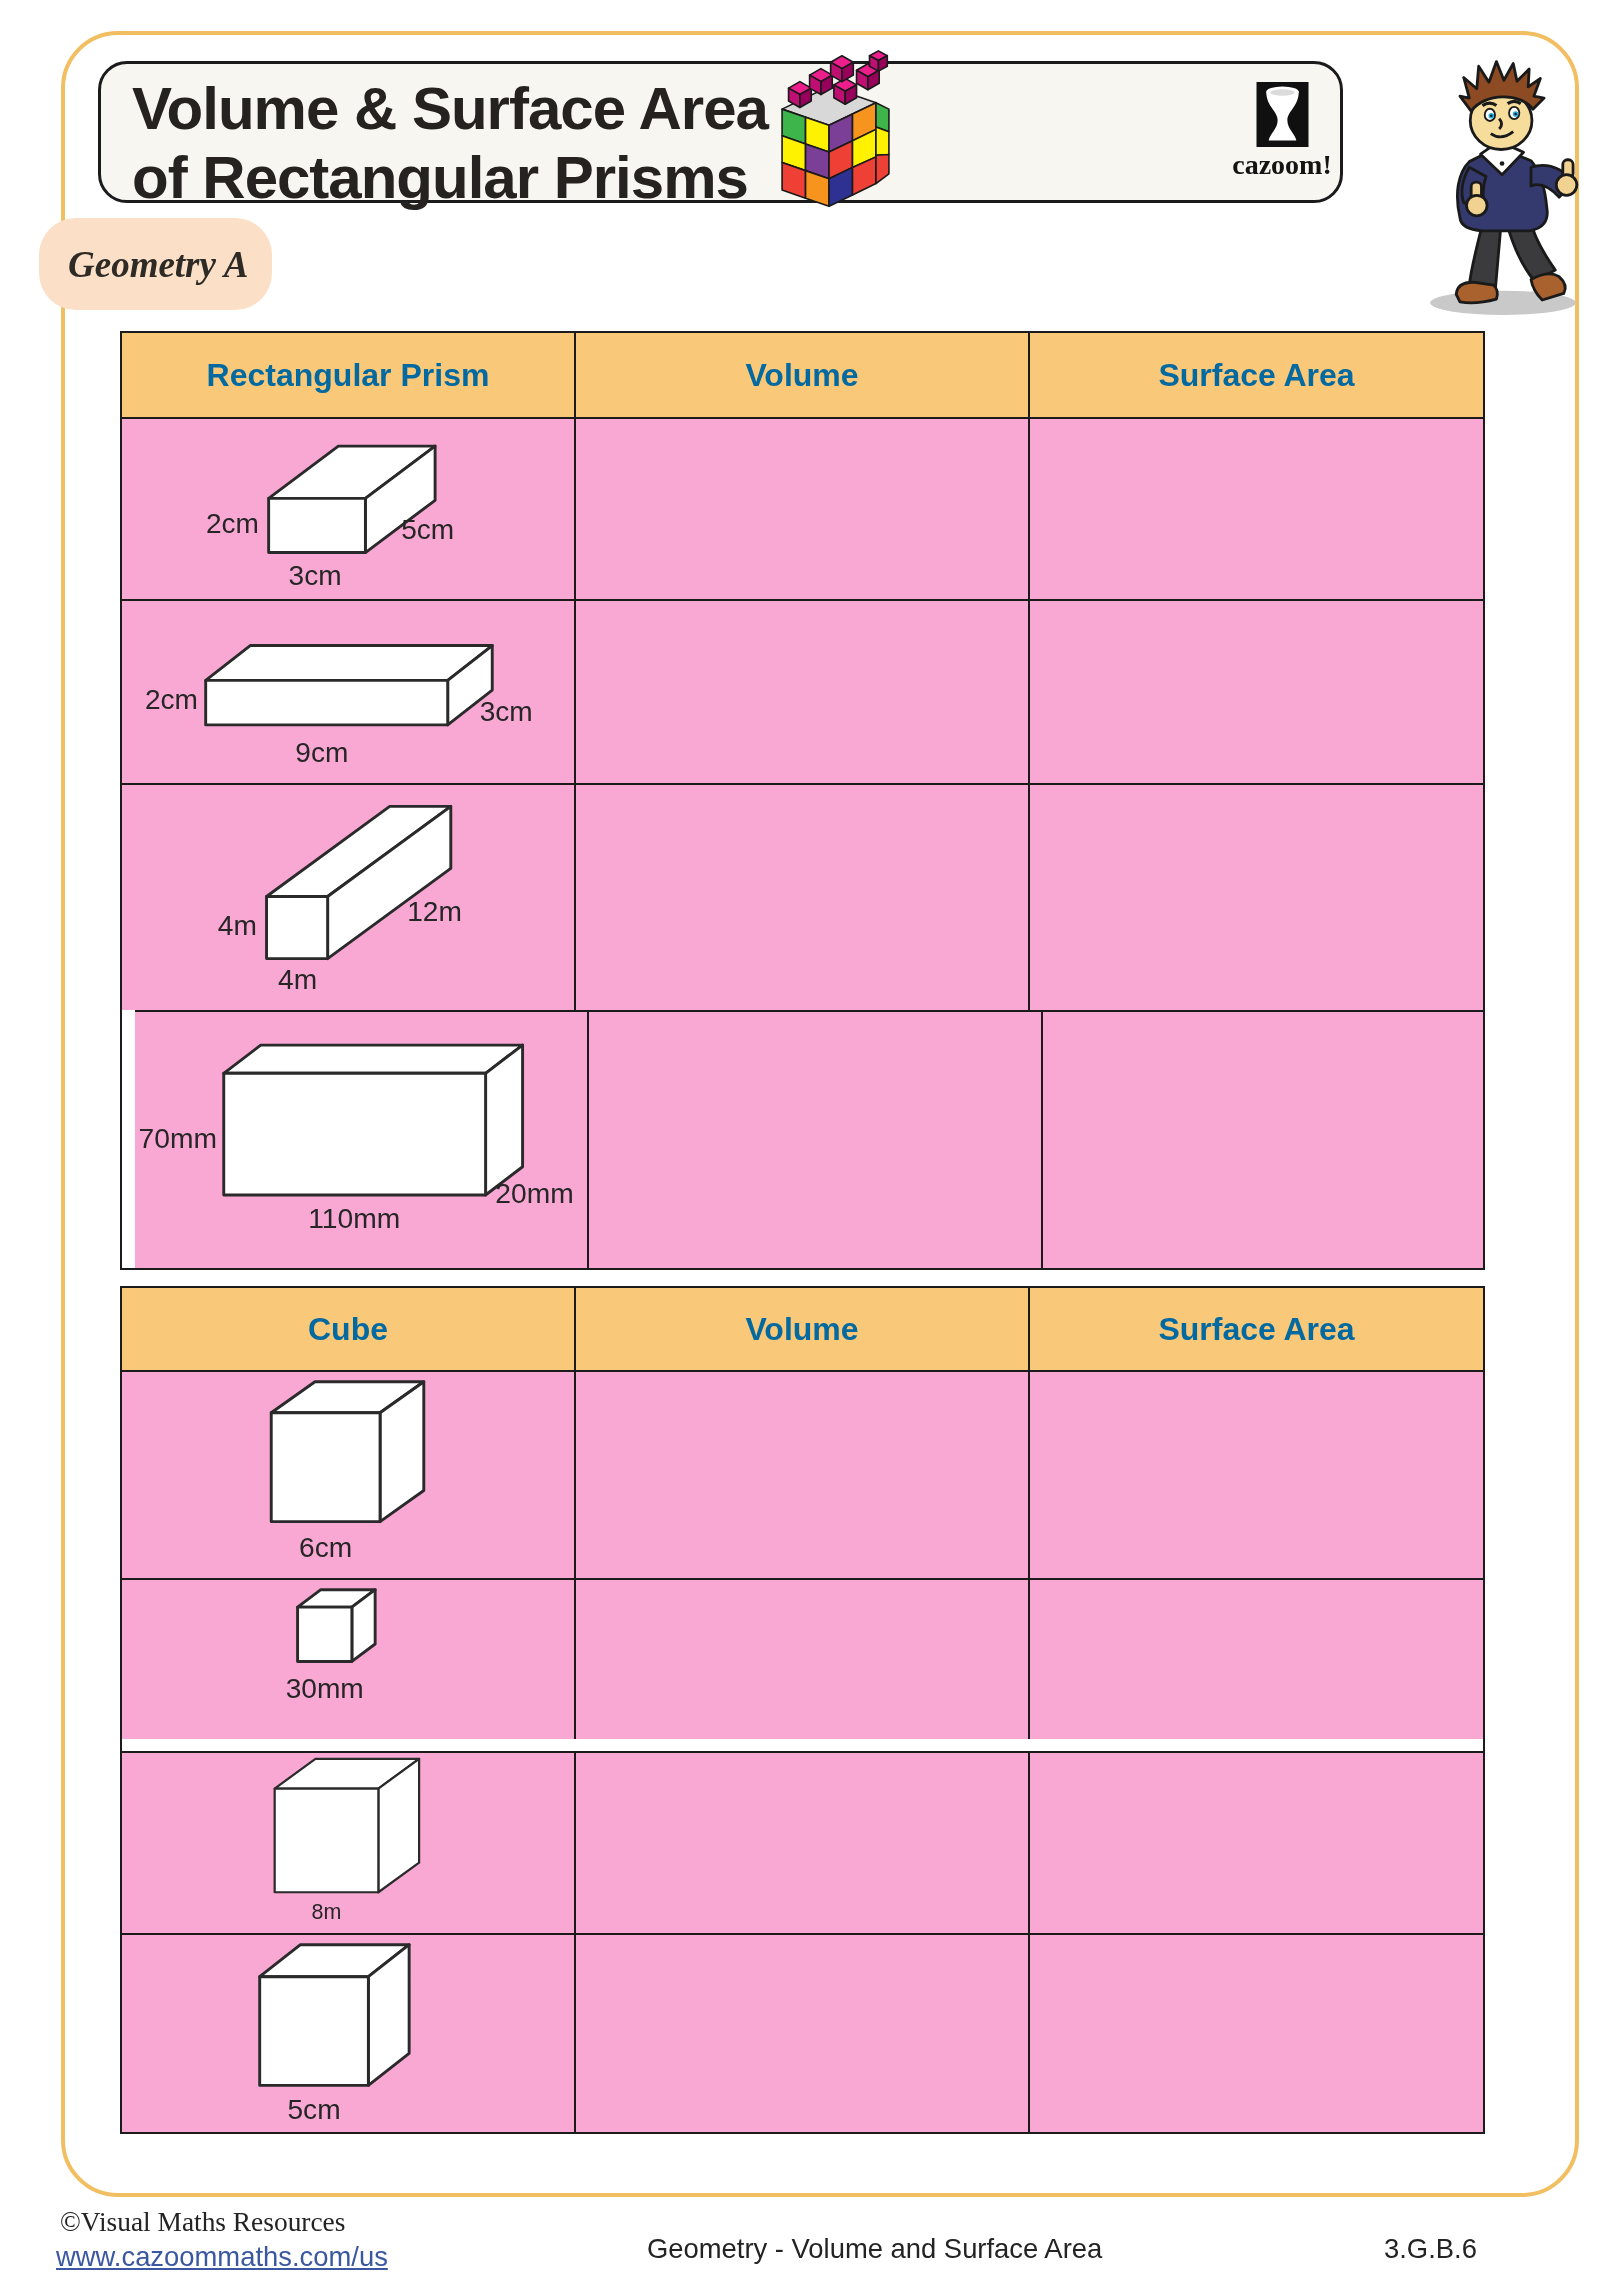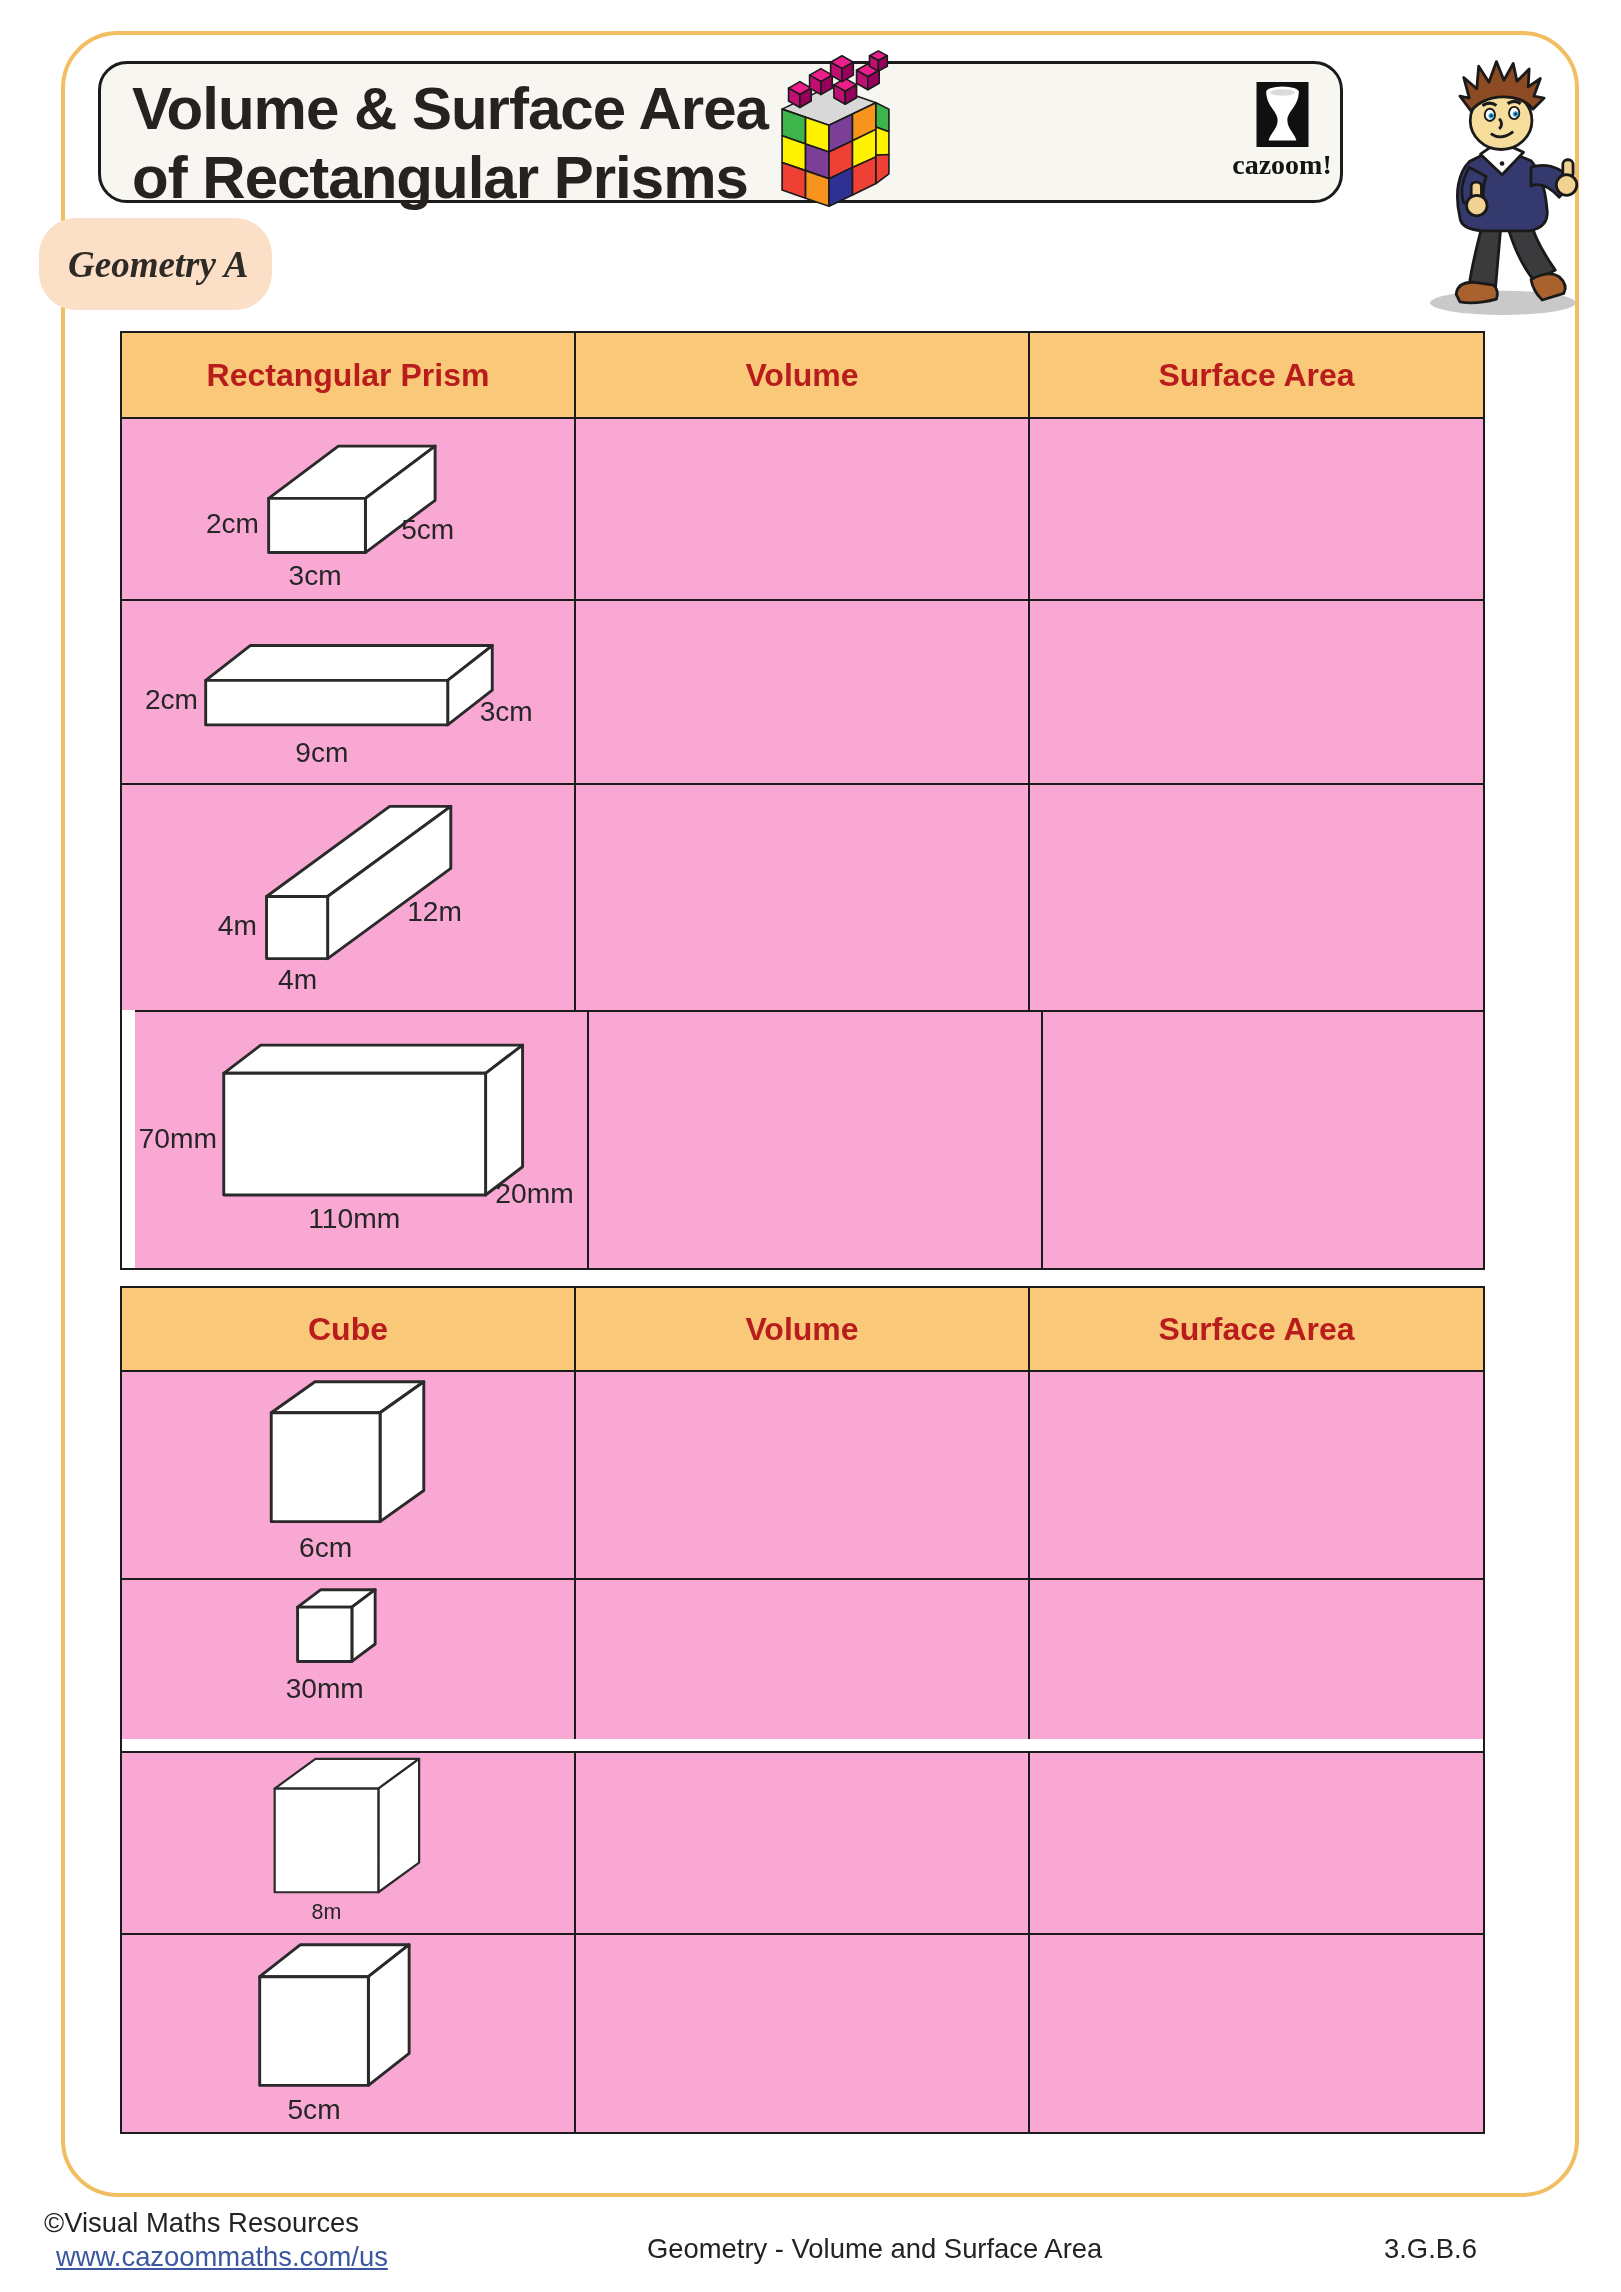"Rectangular Prism" .trow.head .cell { color: #b91c1c -> #0369a1 }
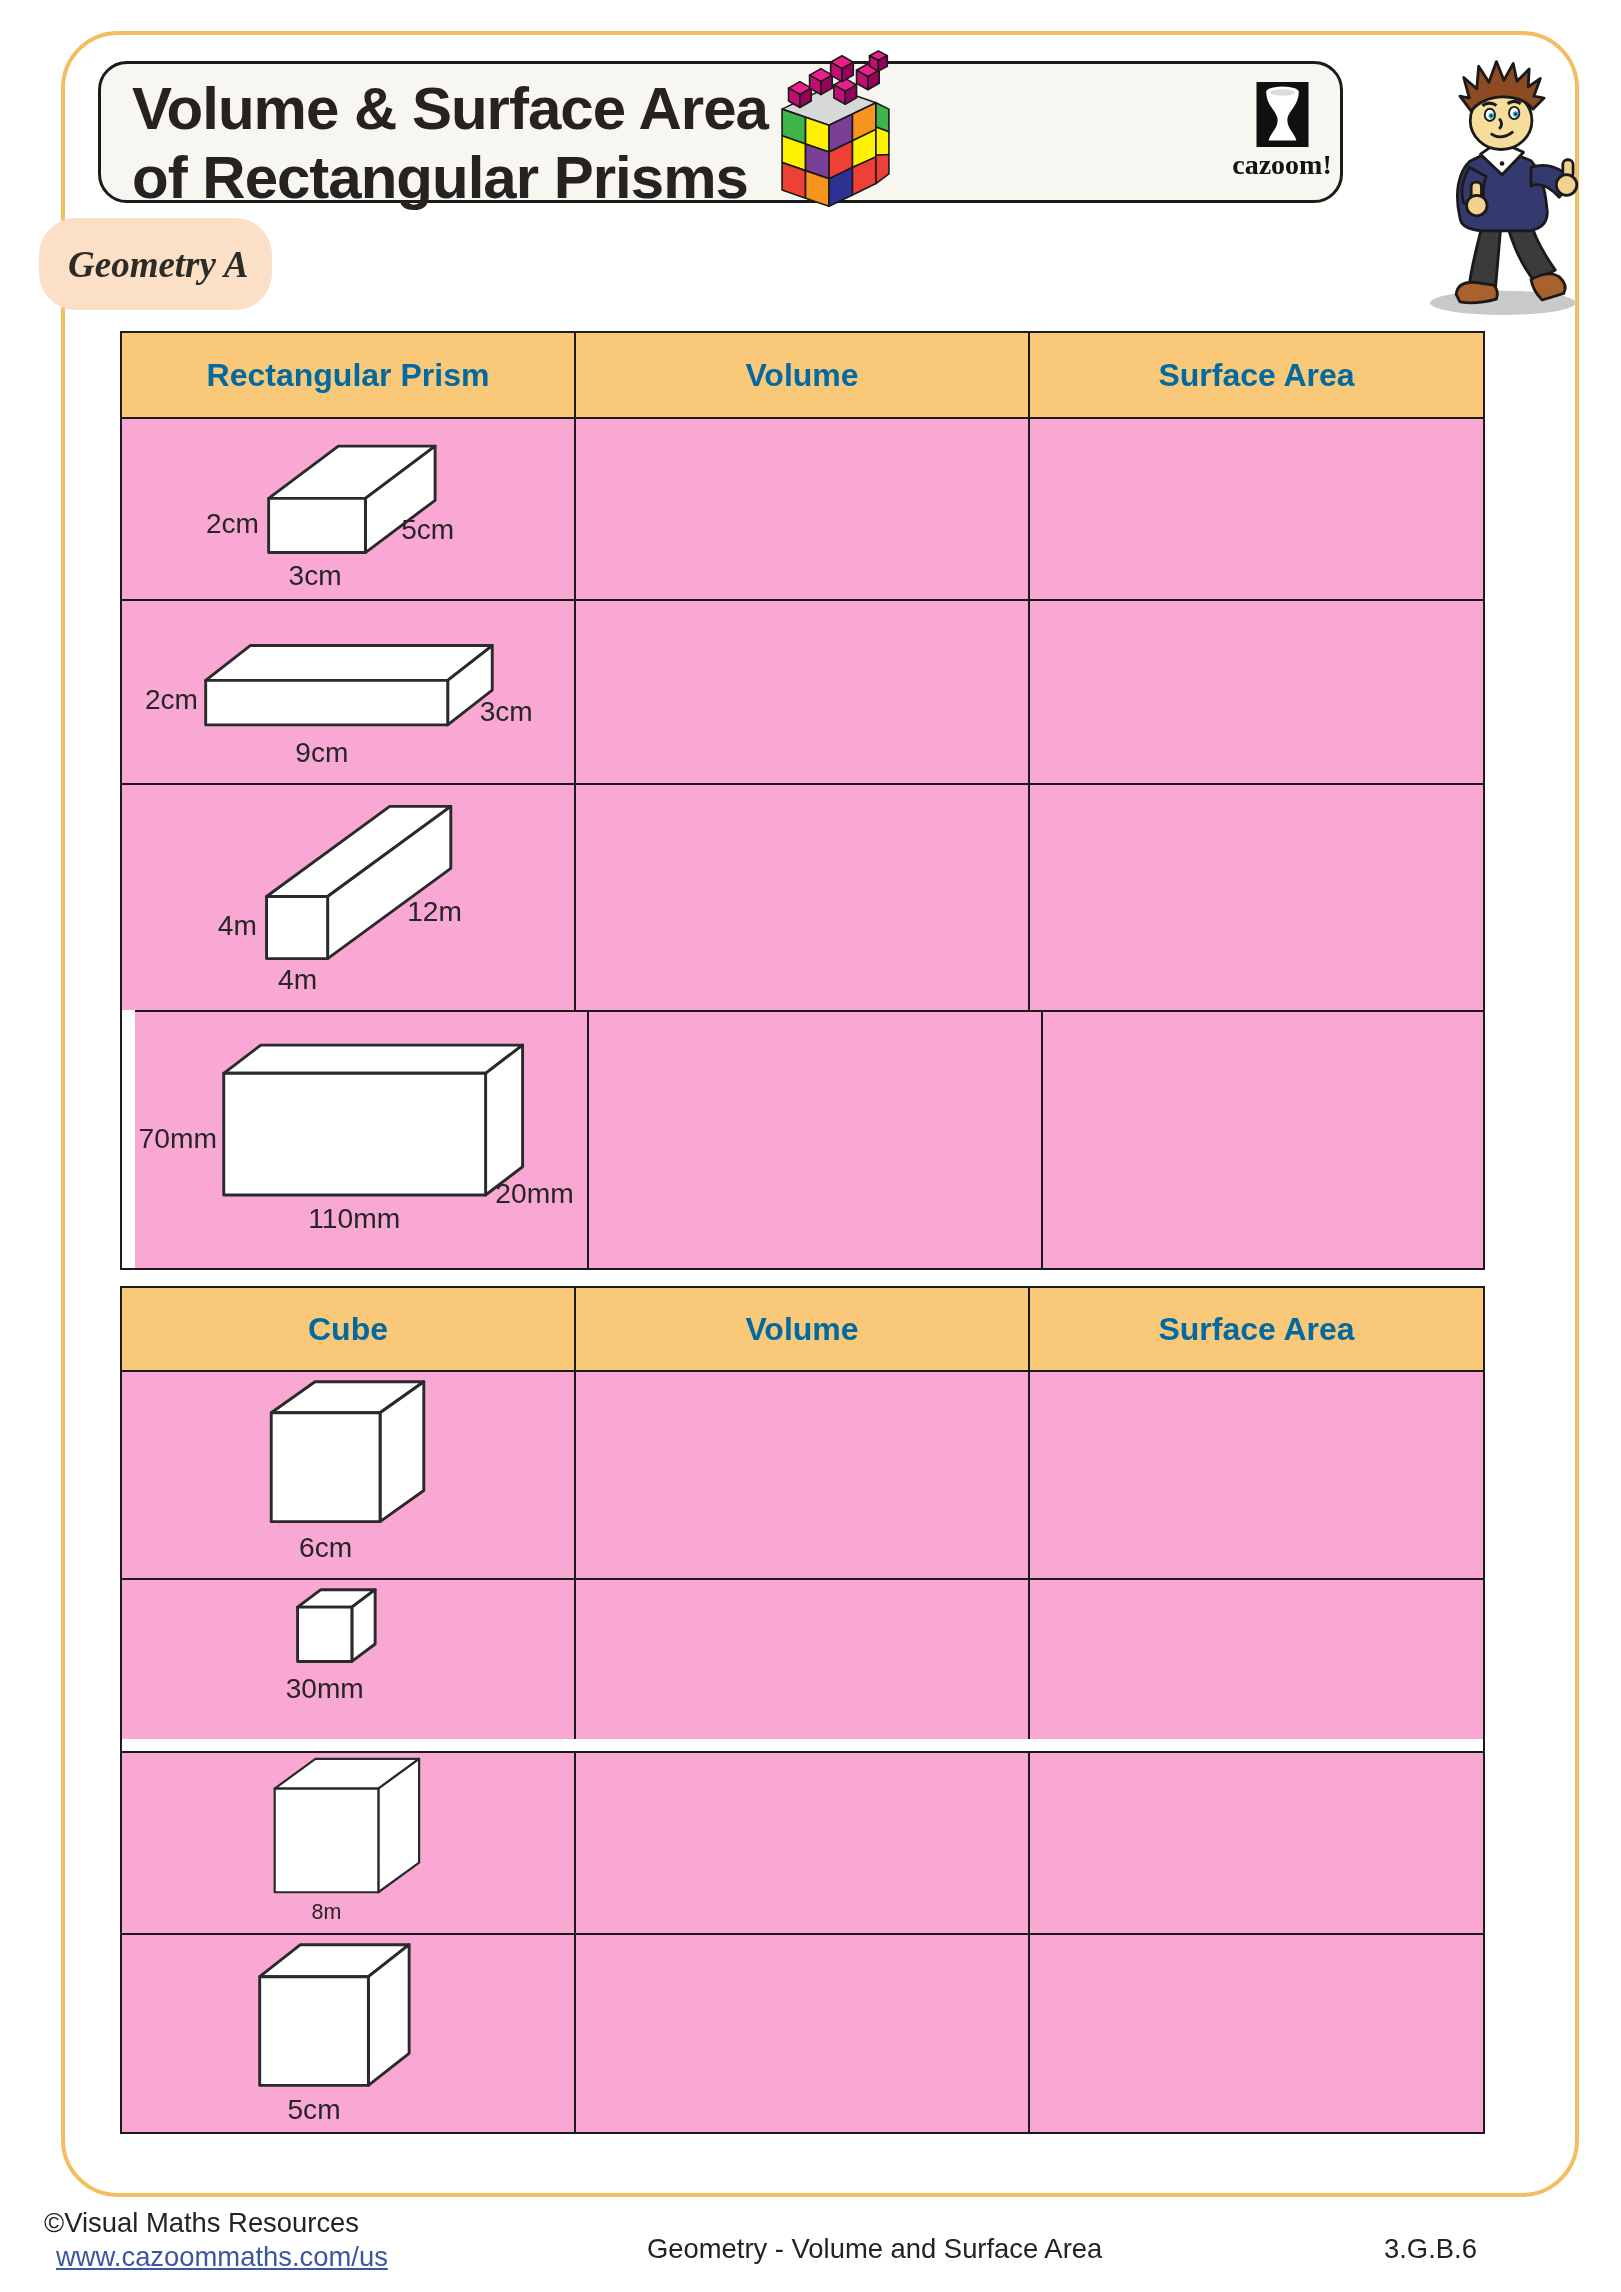"©Visual Maths Resources" div.abs { font-family: none -> Liberation Serif, serif; left: 44px -> 60px }
